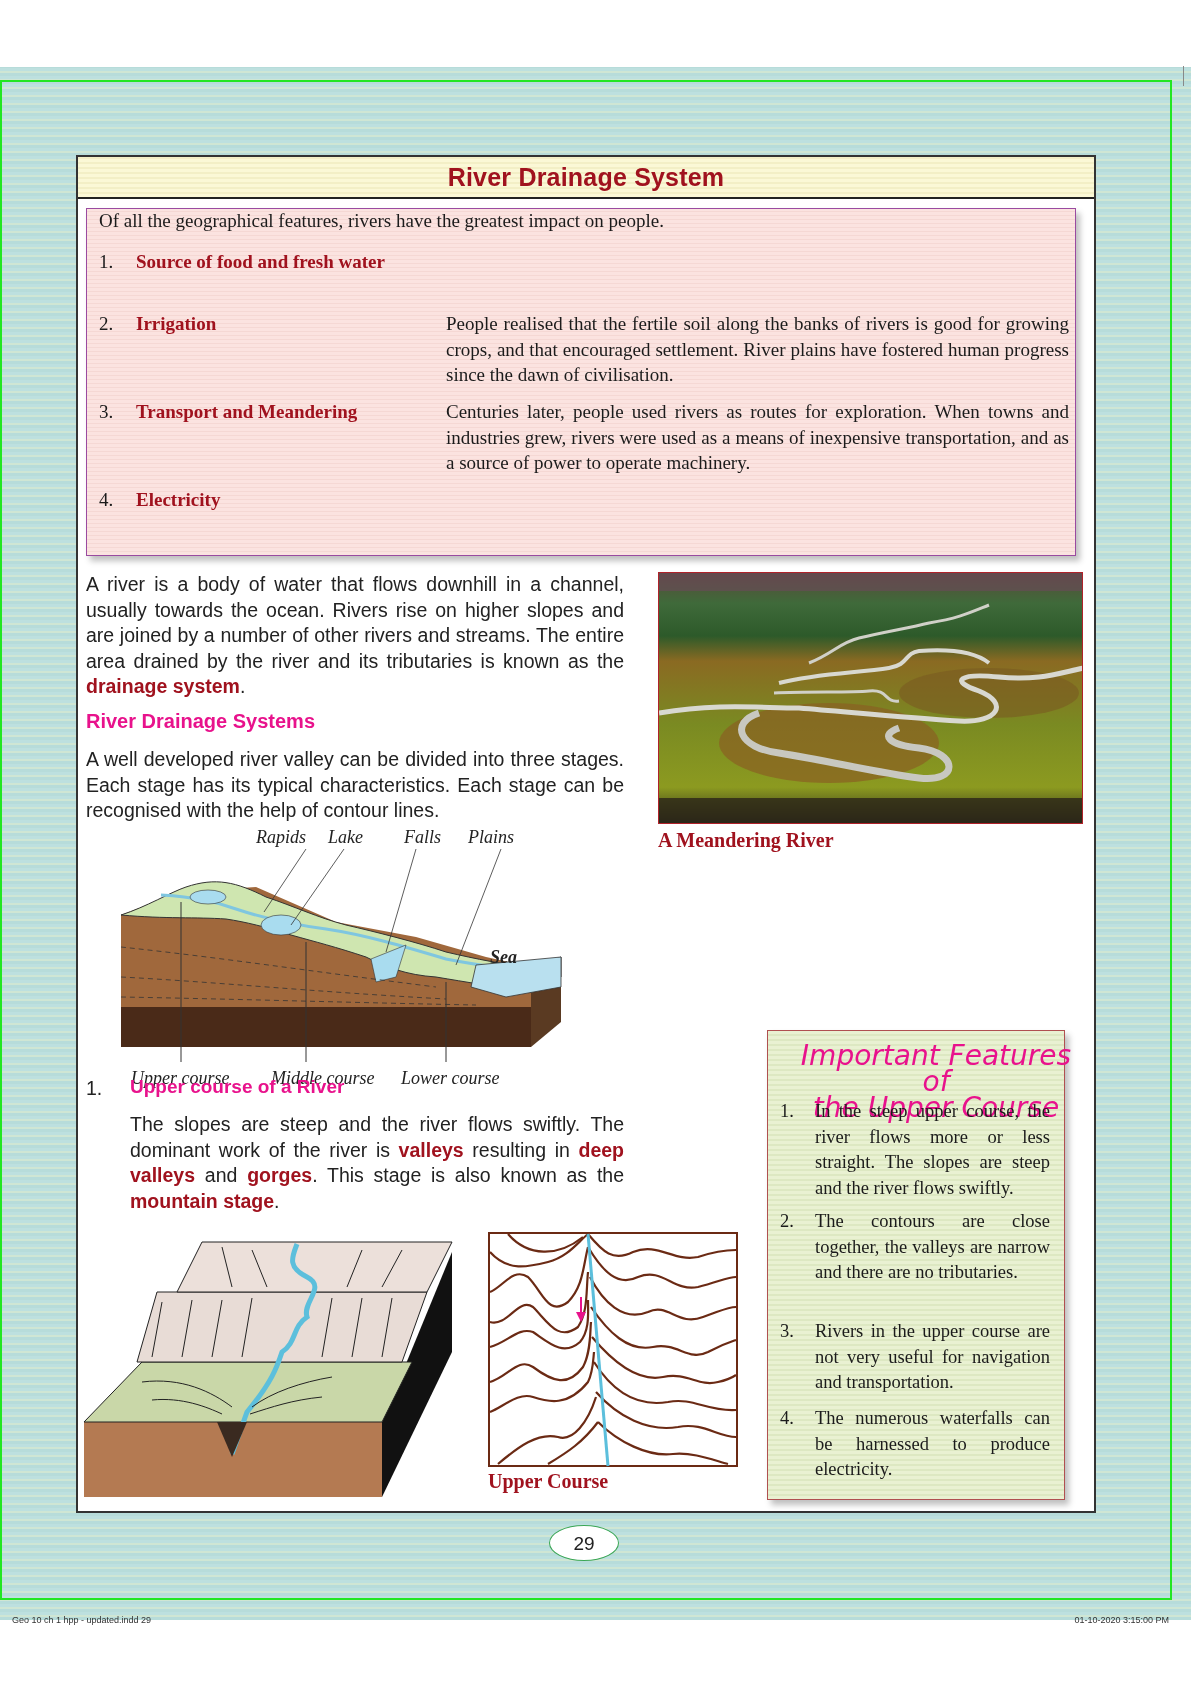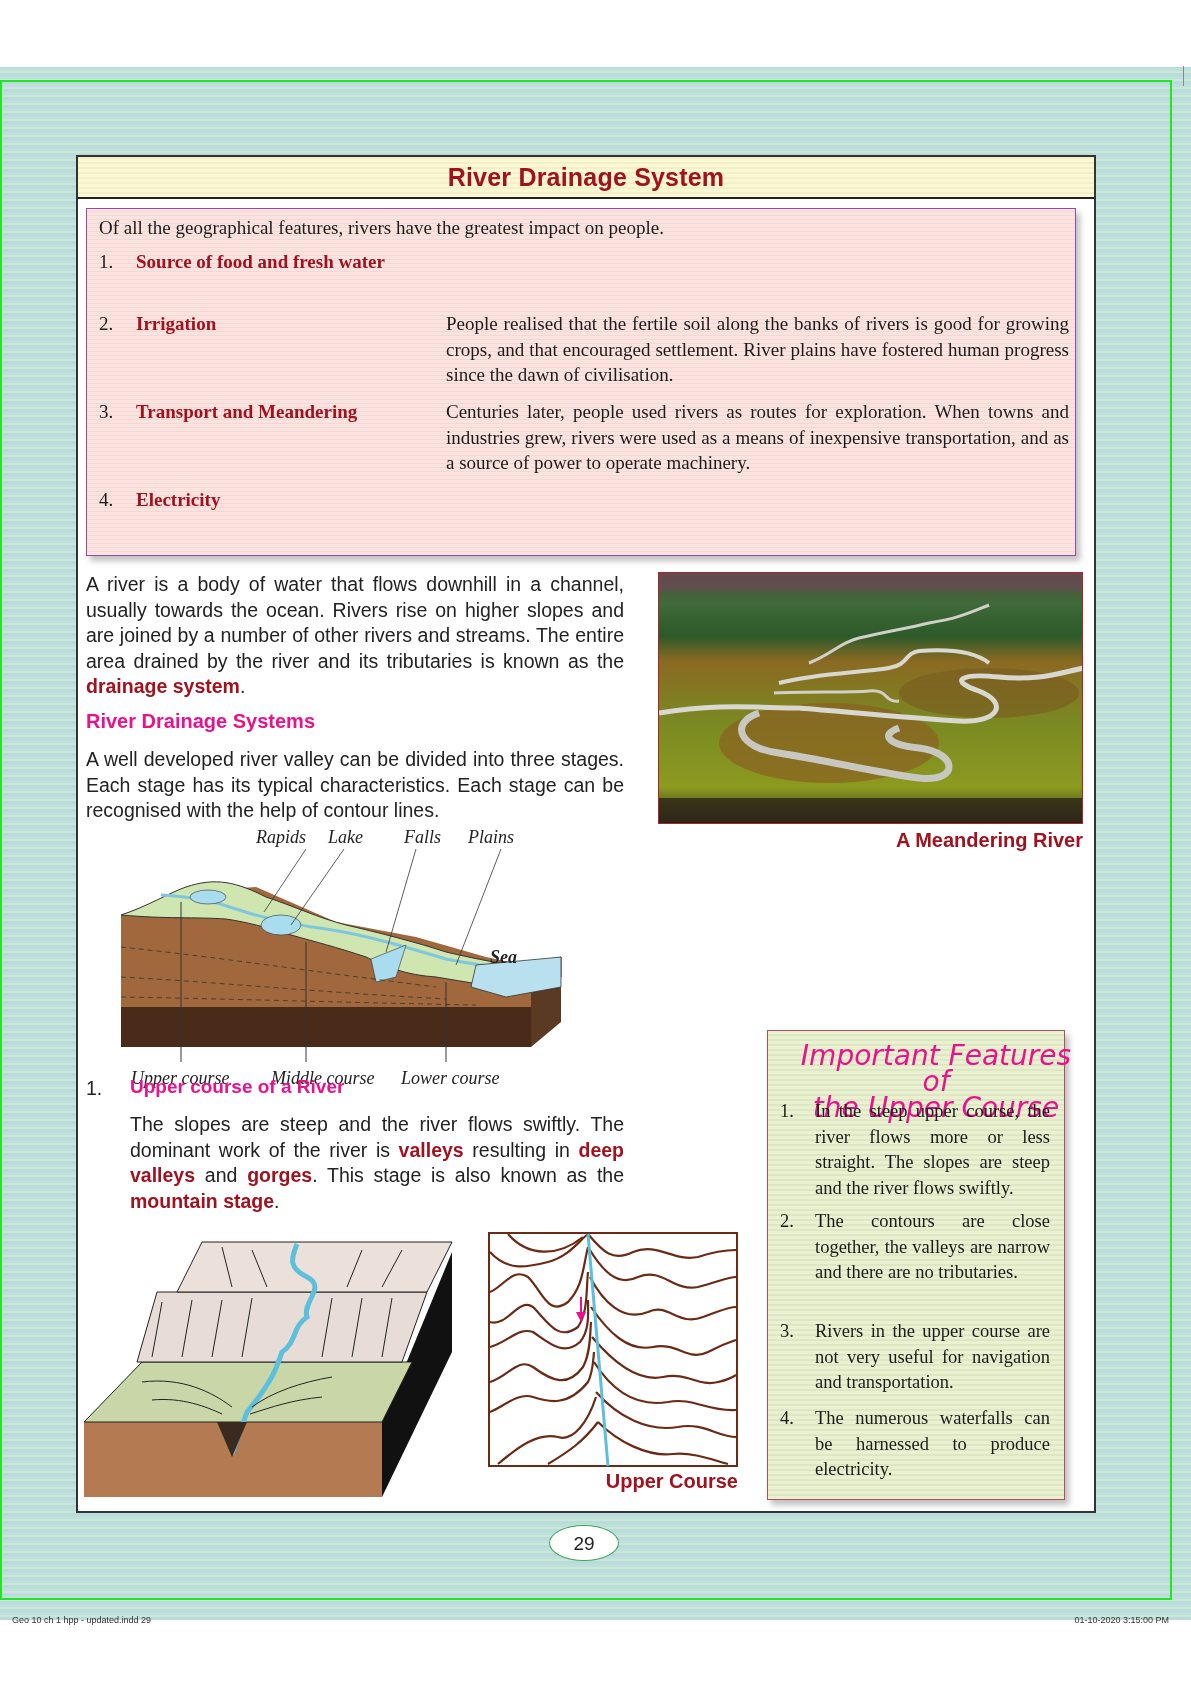"Of all the geographical features," .intro-lead { top: 8px -> 1px }
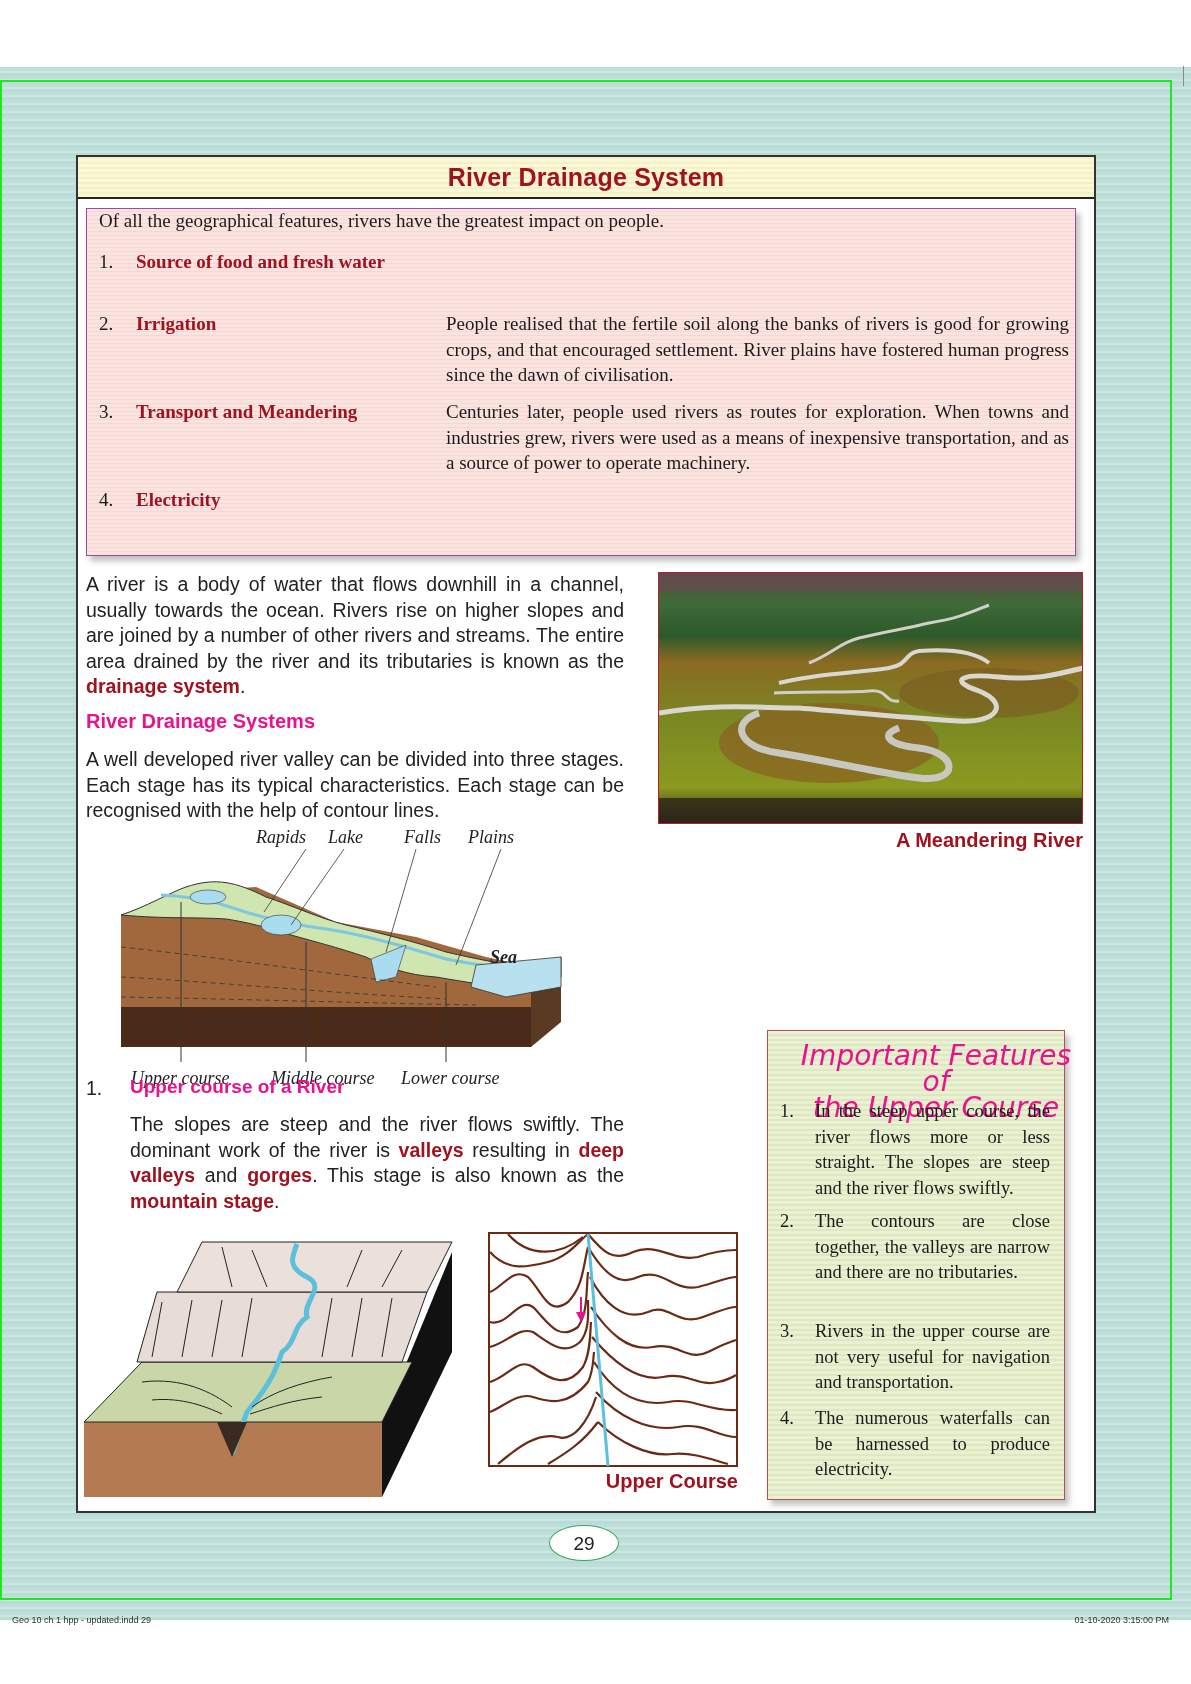"A Meandering River" .caption { font-family: Liberation Sans, sans-serif -> Liberation Serif, serif; text-align: right -> left }
